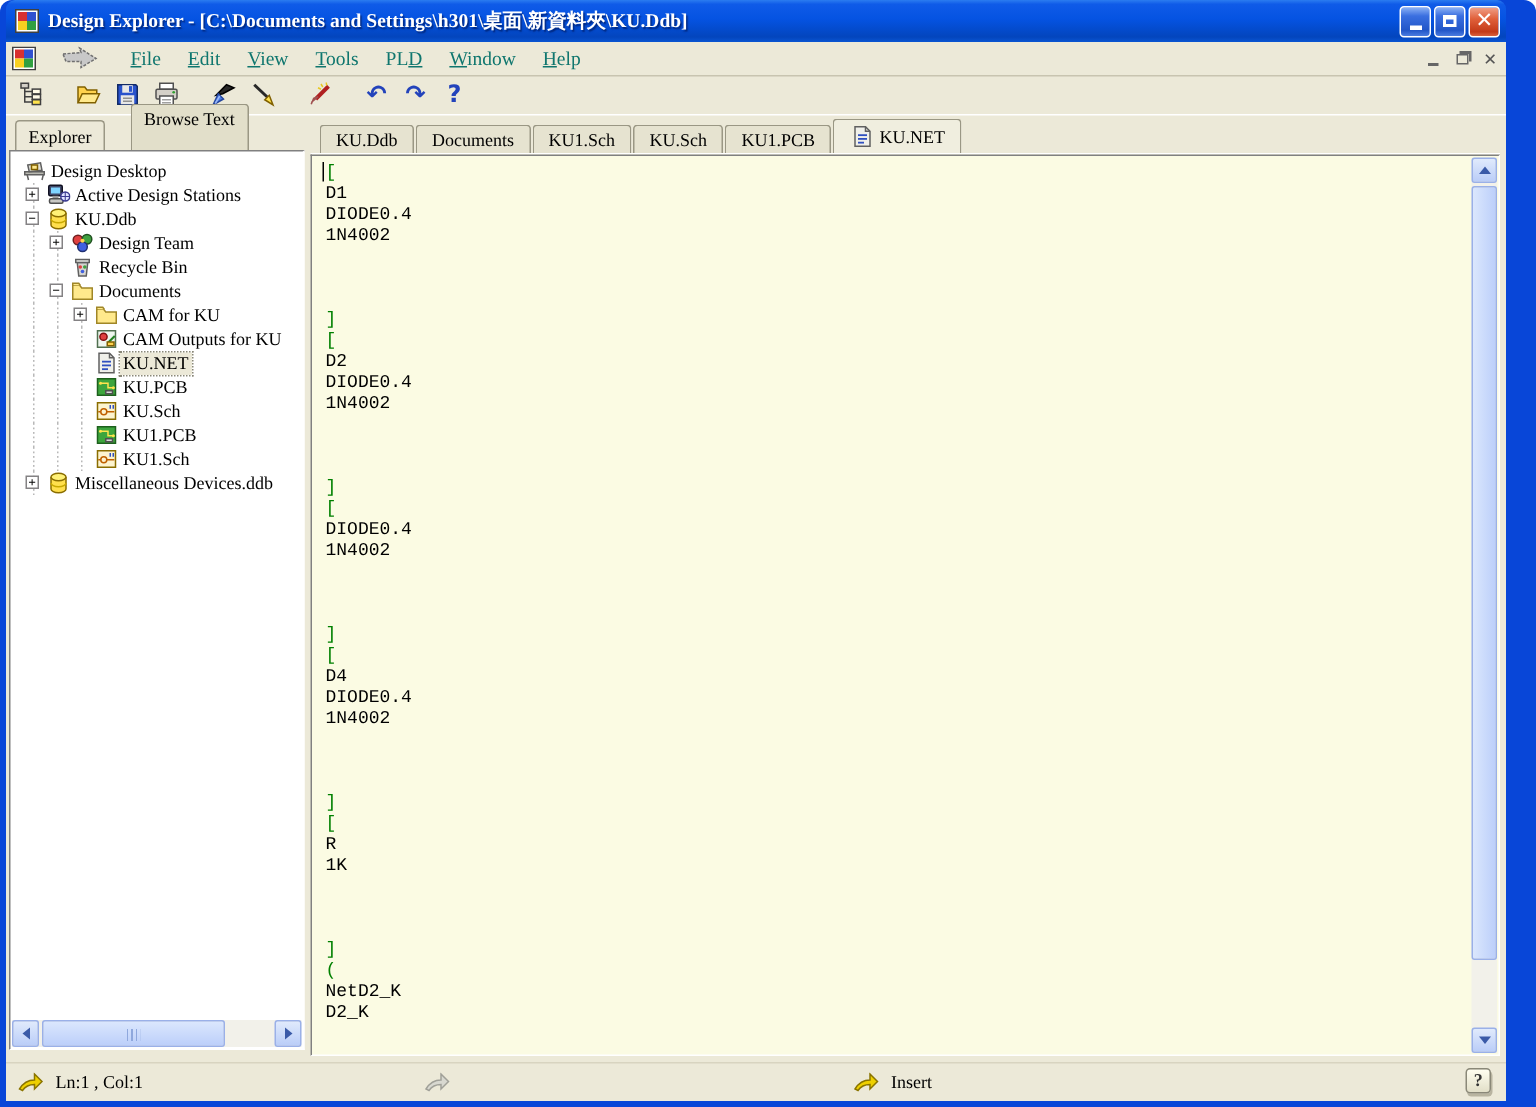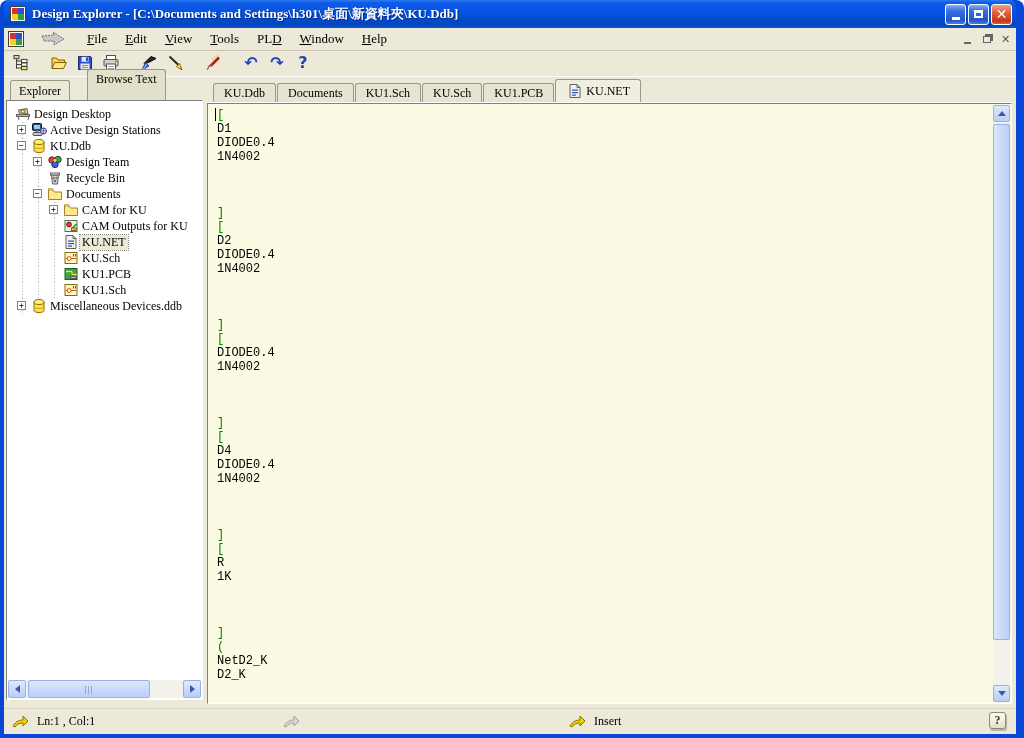"Design Explorer - [C:\Documents and" .window { padding: 0 8px 4px 4px -> 0 20px 4px 4px }
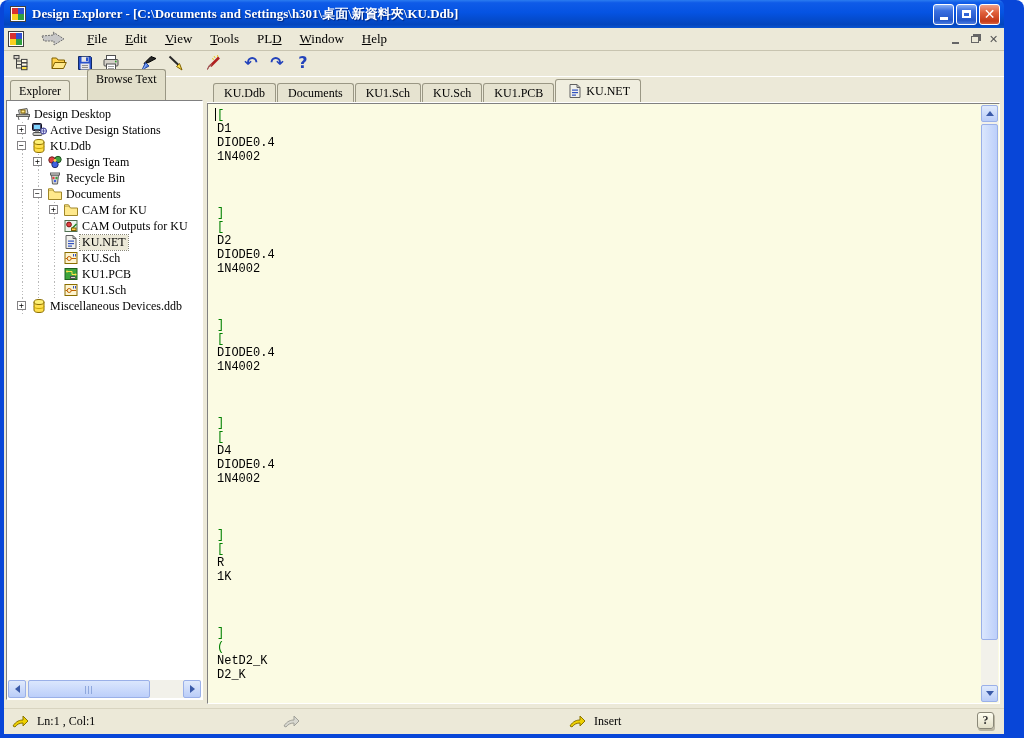"File" .menu-item { color: #000000 -> #0f766e }
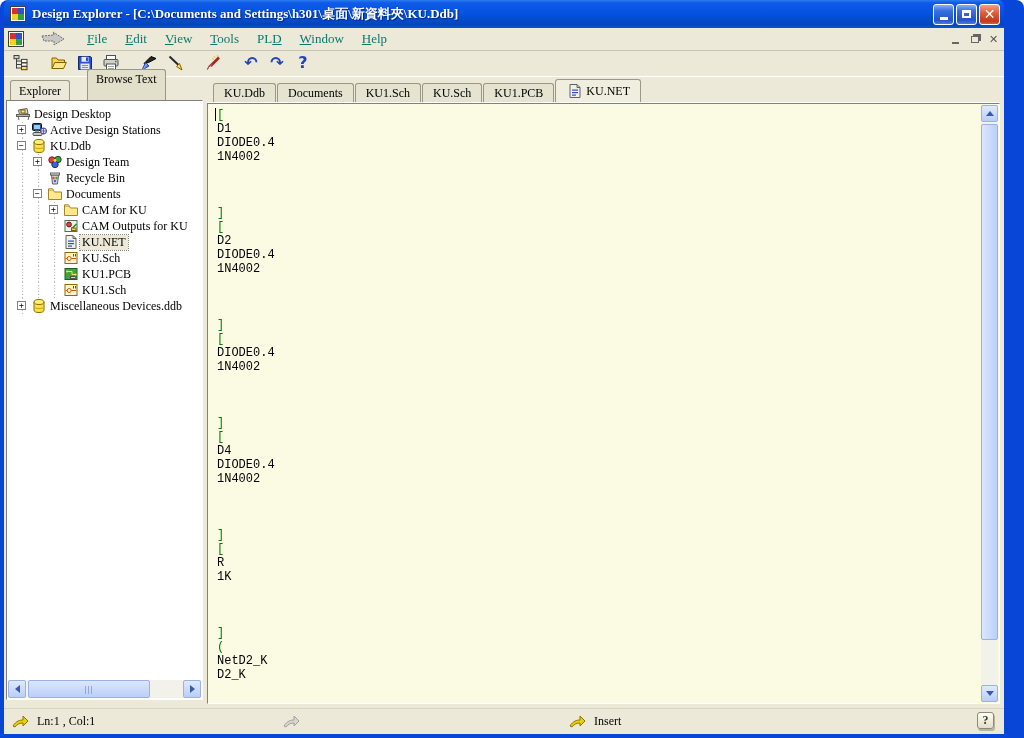"KU.PCB" div.trow { html: none -> <div> <div></div> <div></div> <div></div> <div> <svg> <rect></rect> <path></path> <circle></circle> <circle></circle> <rect></rect> </svg> </div> <span>KU.PCB</span> </div> }
